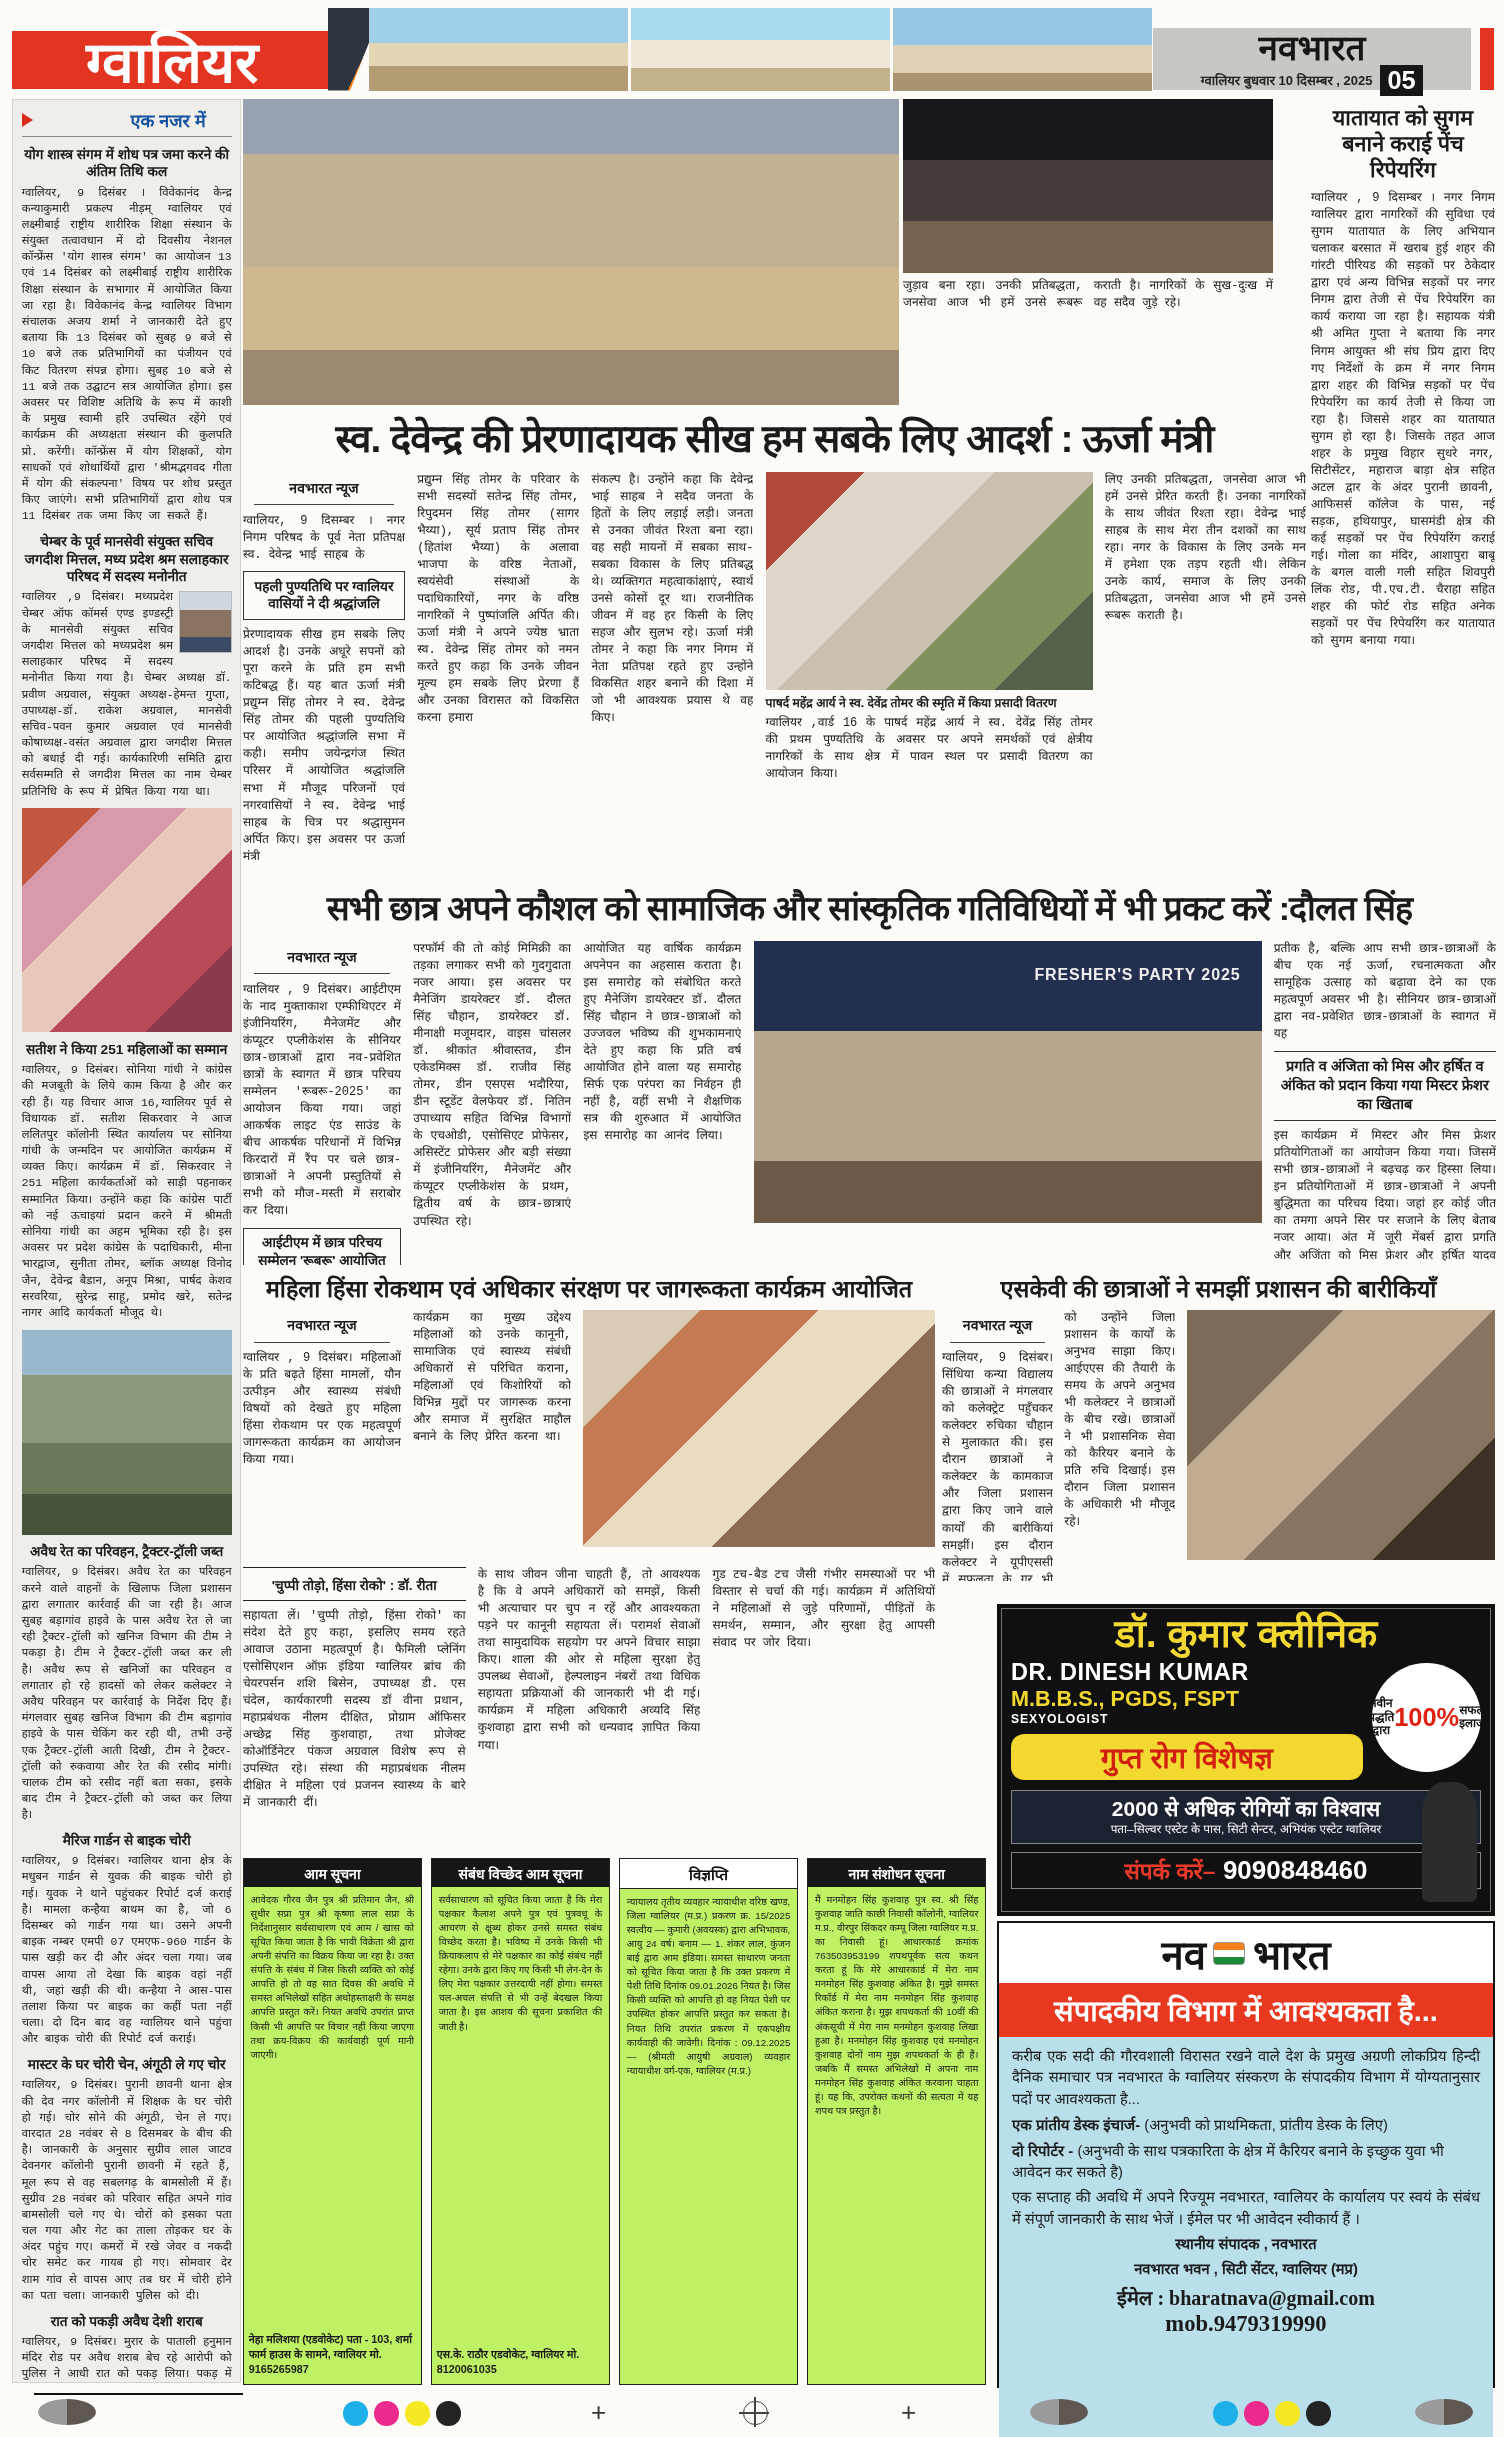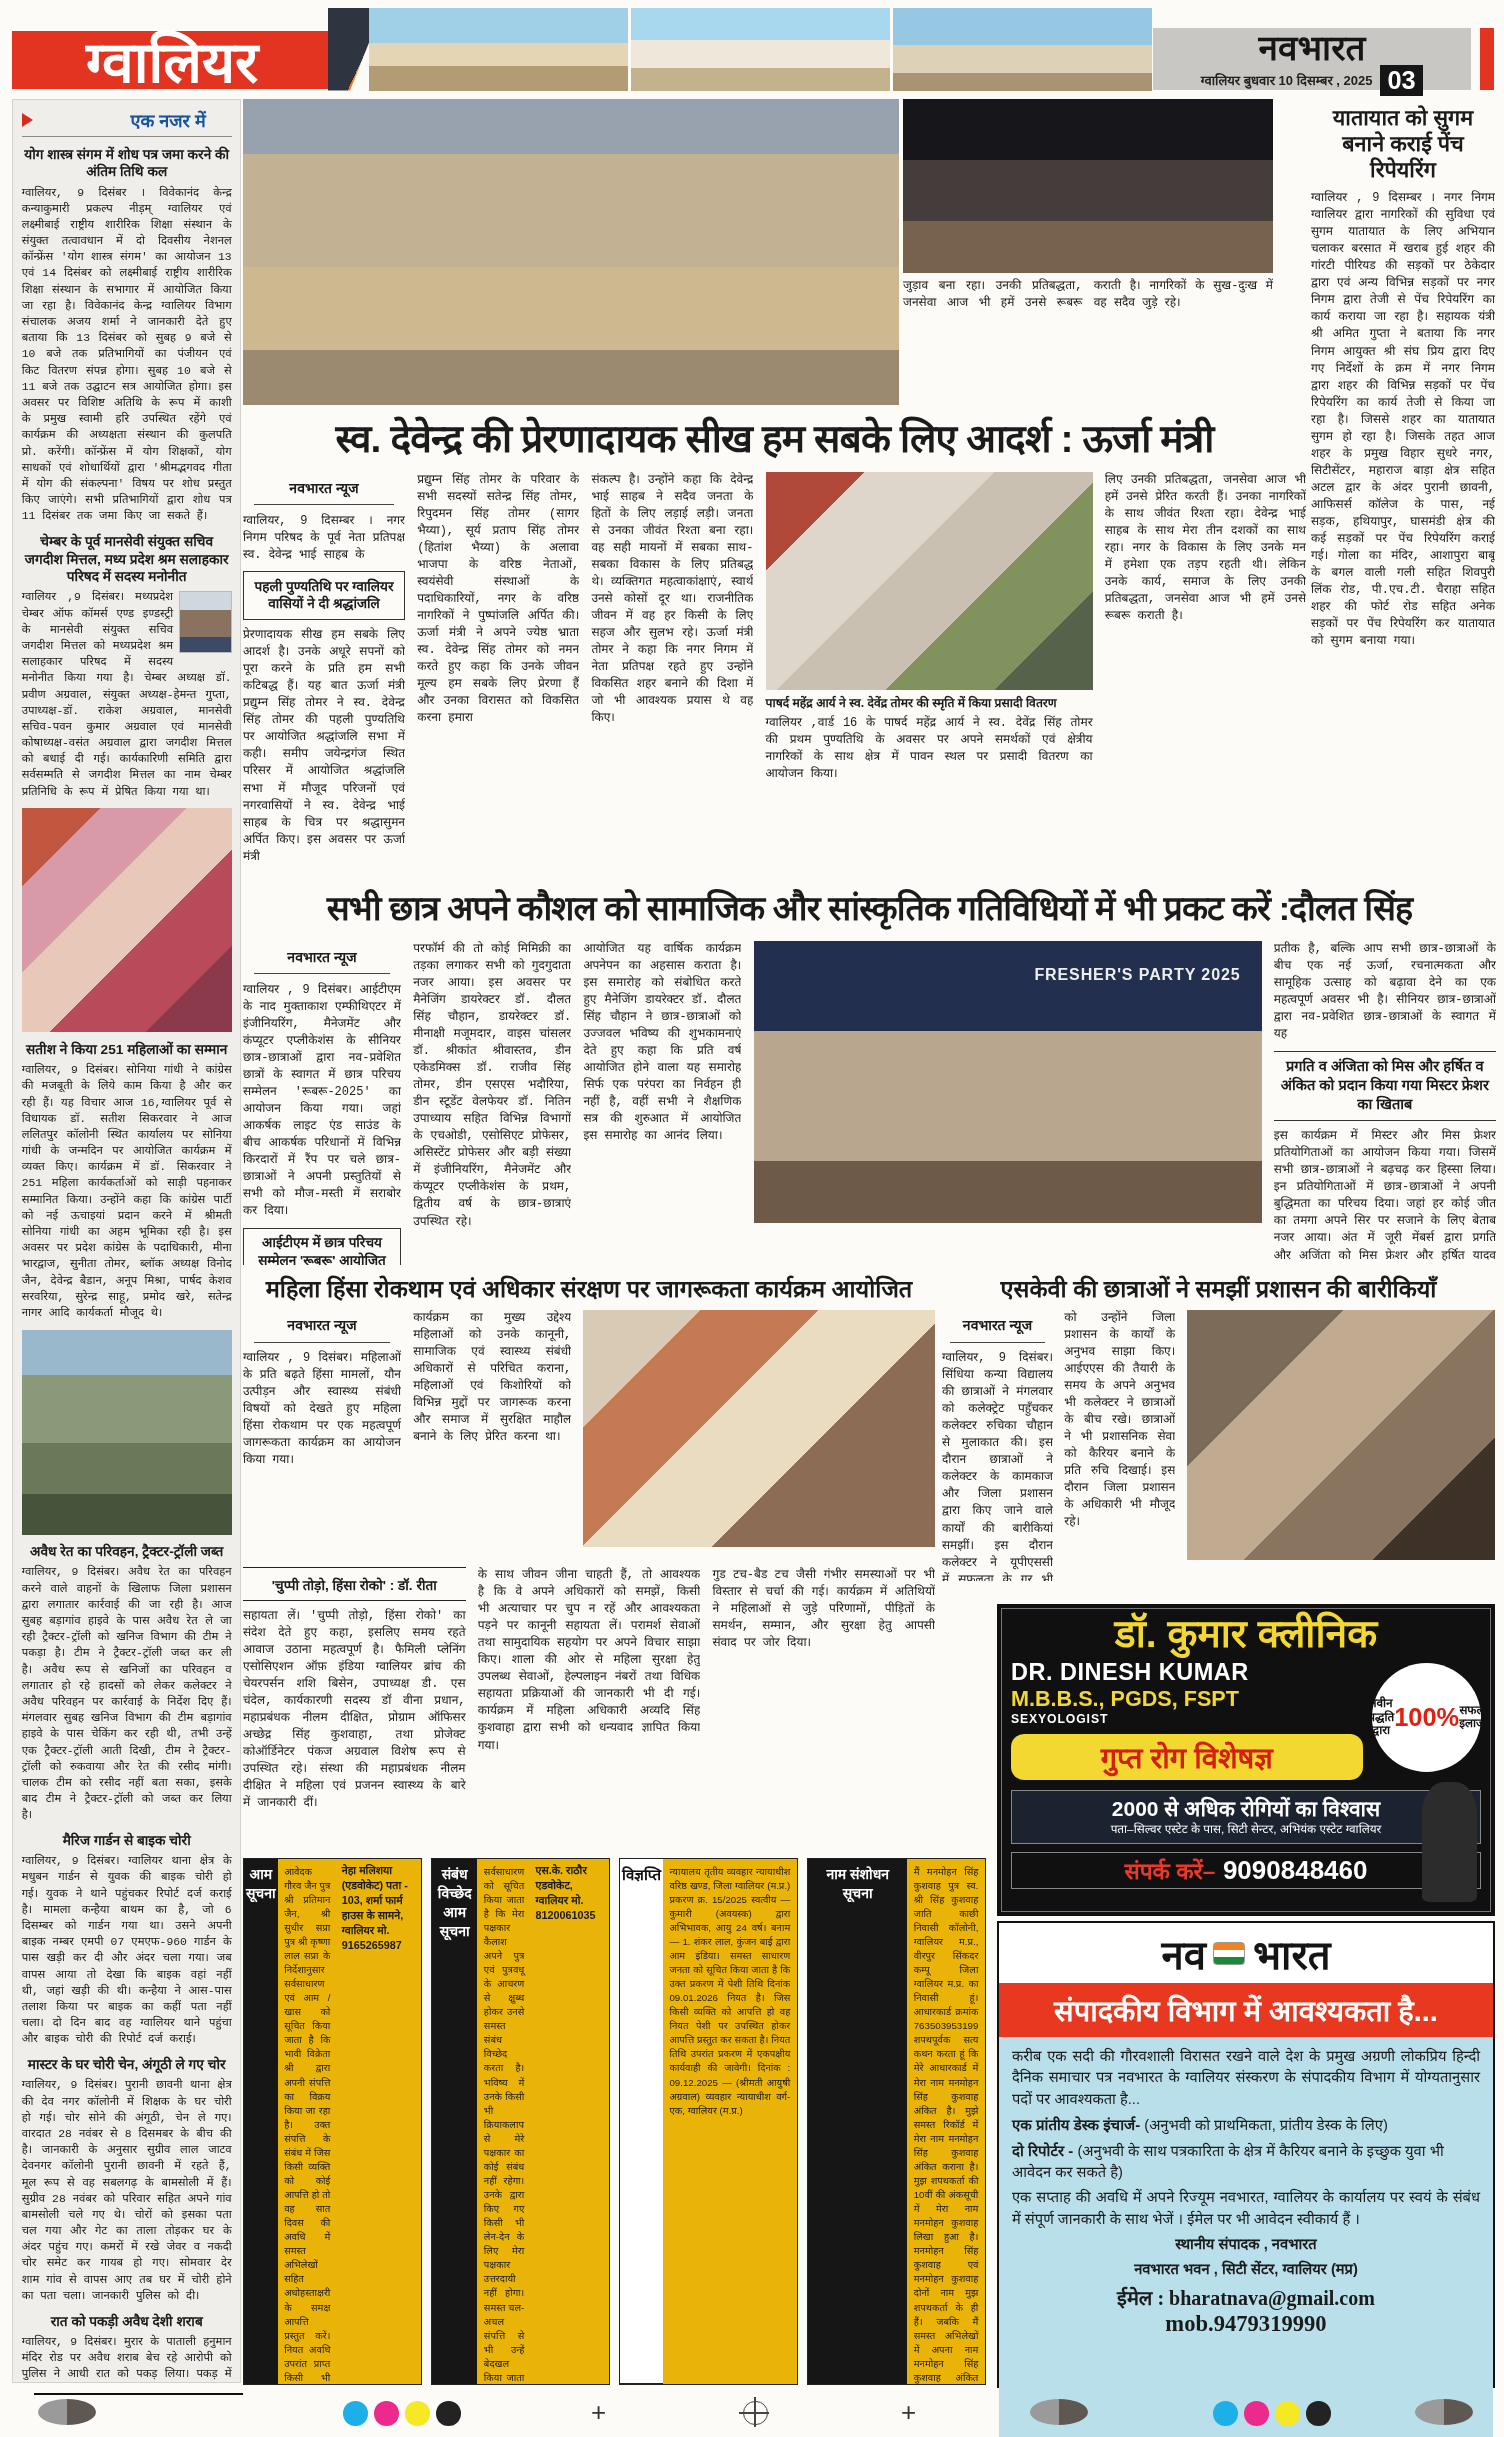"03" span.mast-pageno { text: 03 -> 05 }
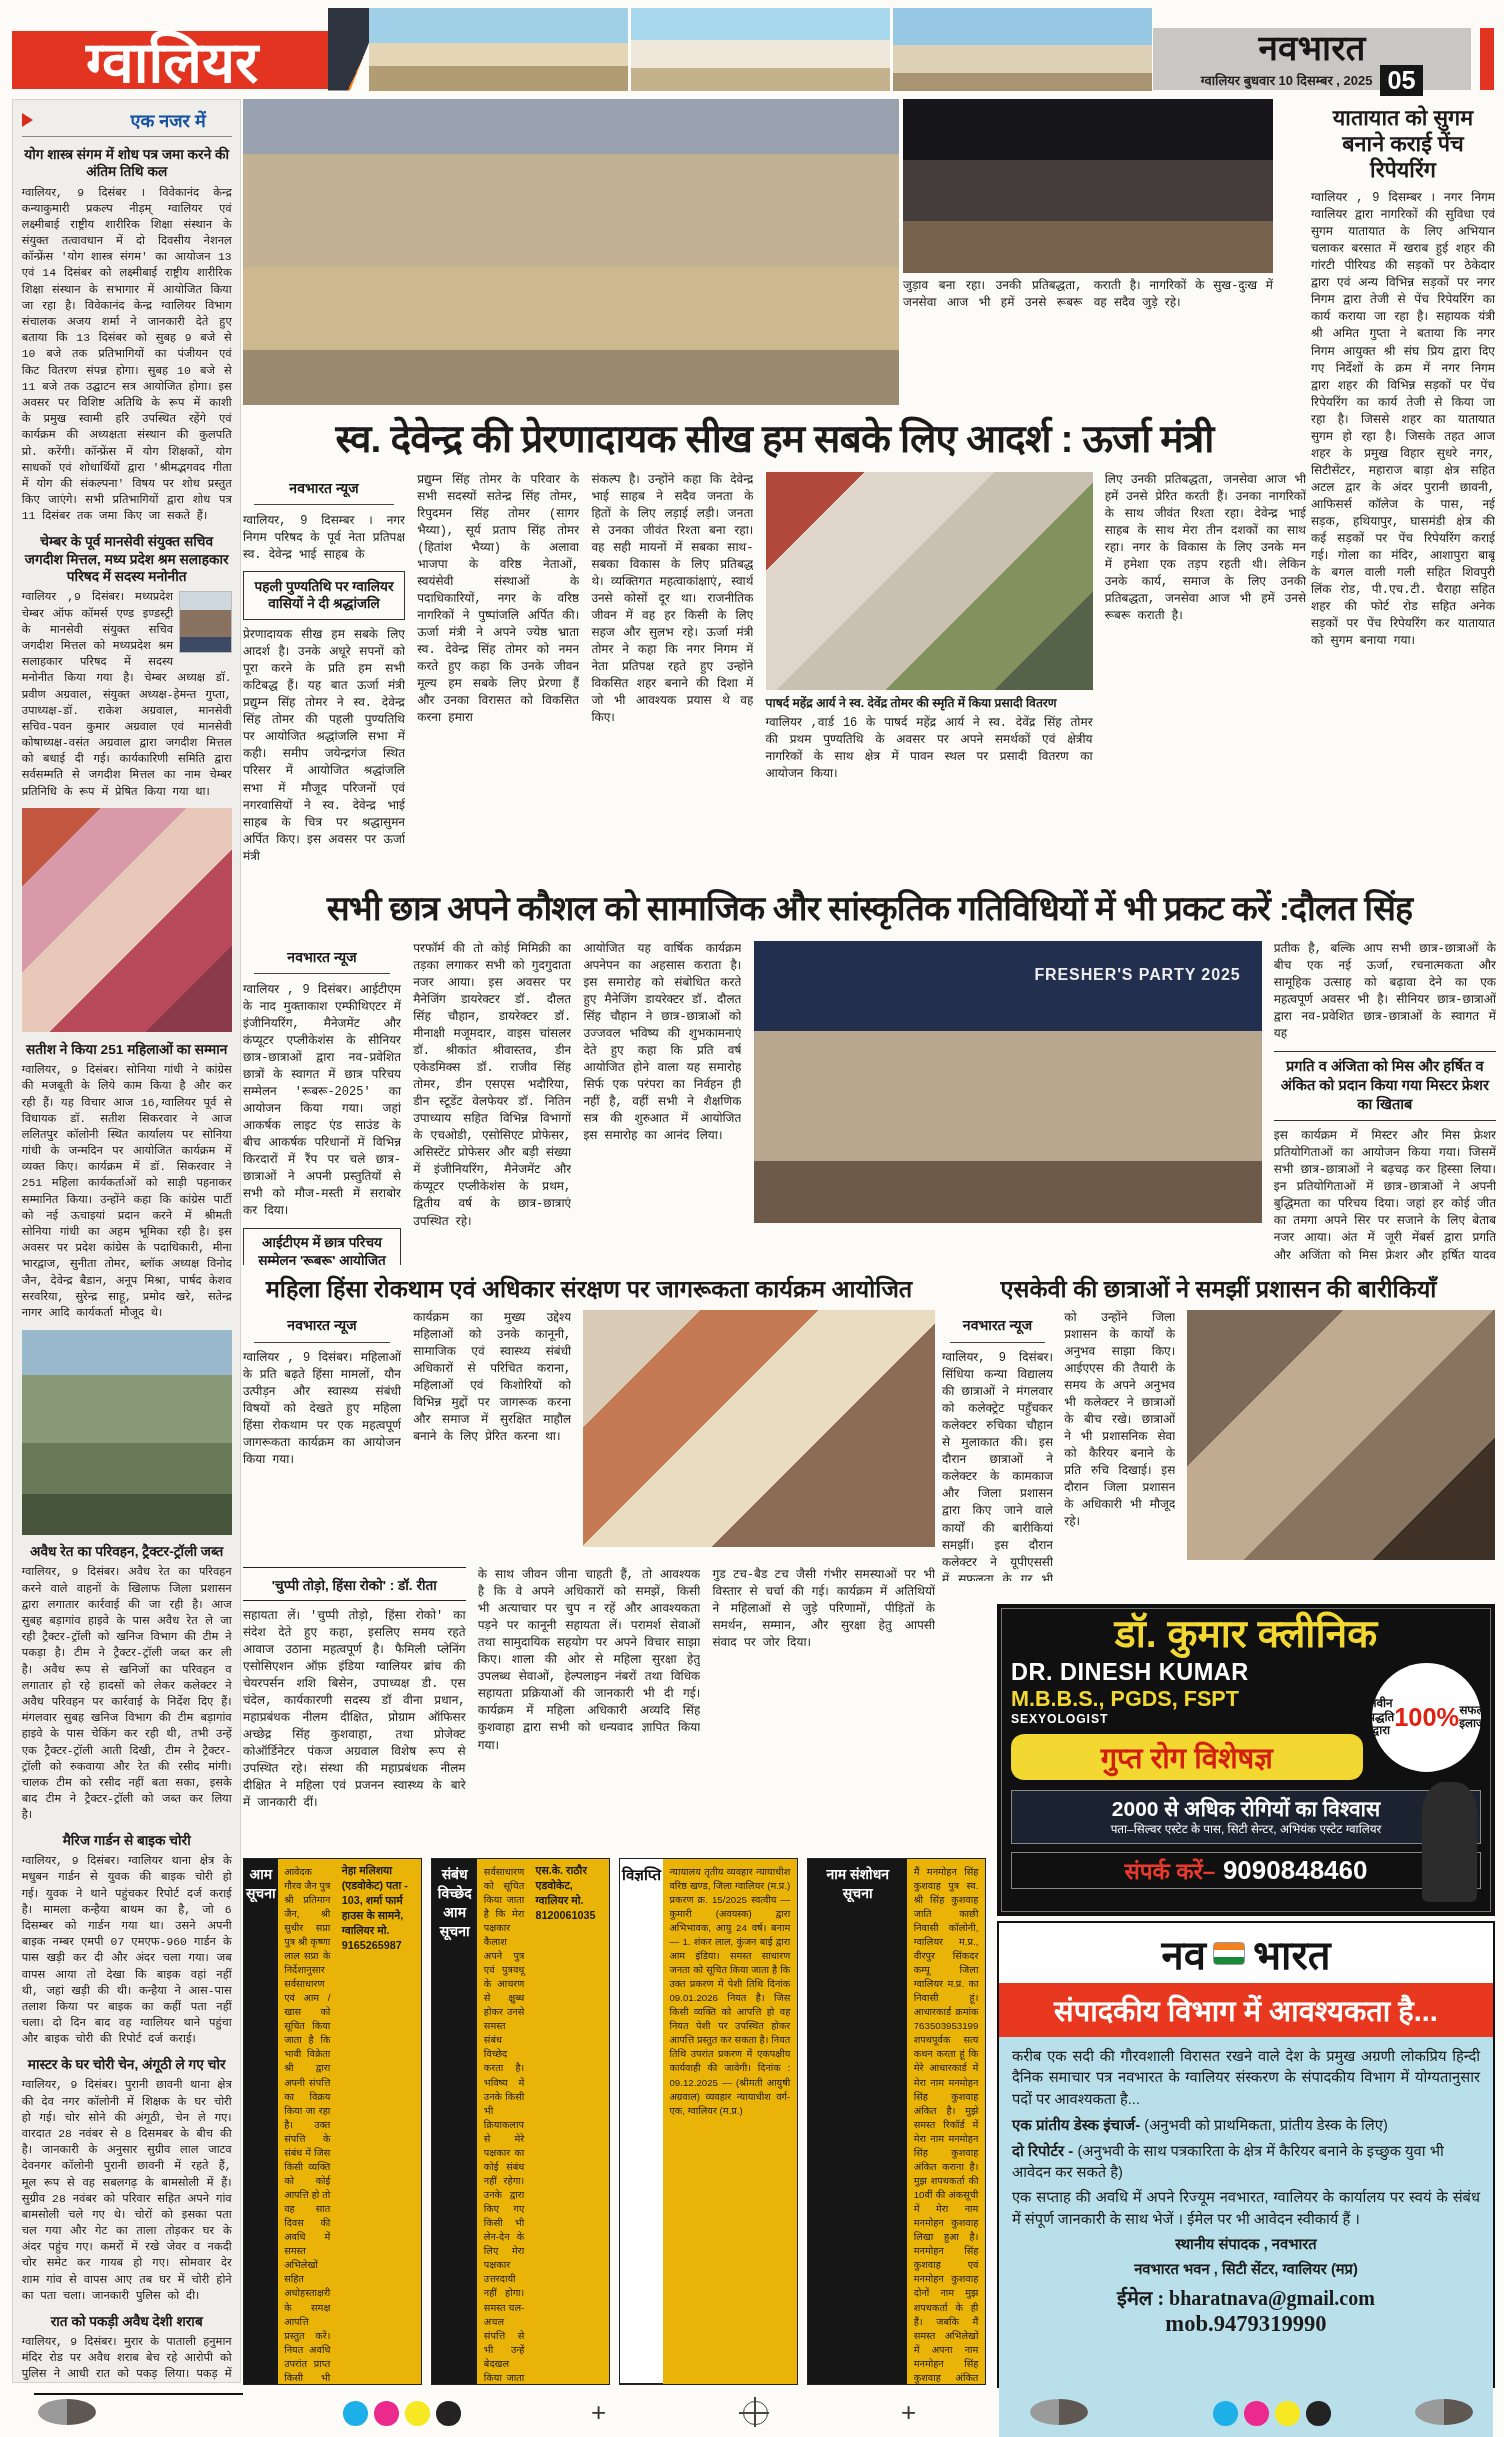"आम सूचना" .cbox { background: #eab308 -> #bef264; flex-direction: none -> column }
